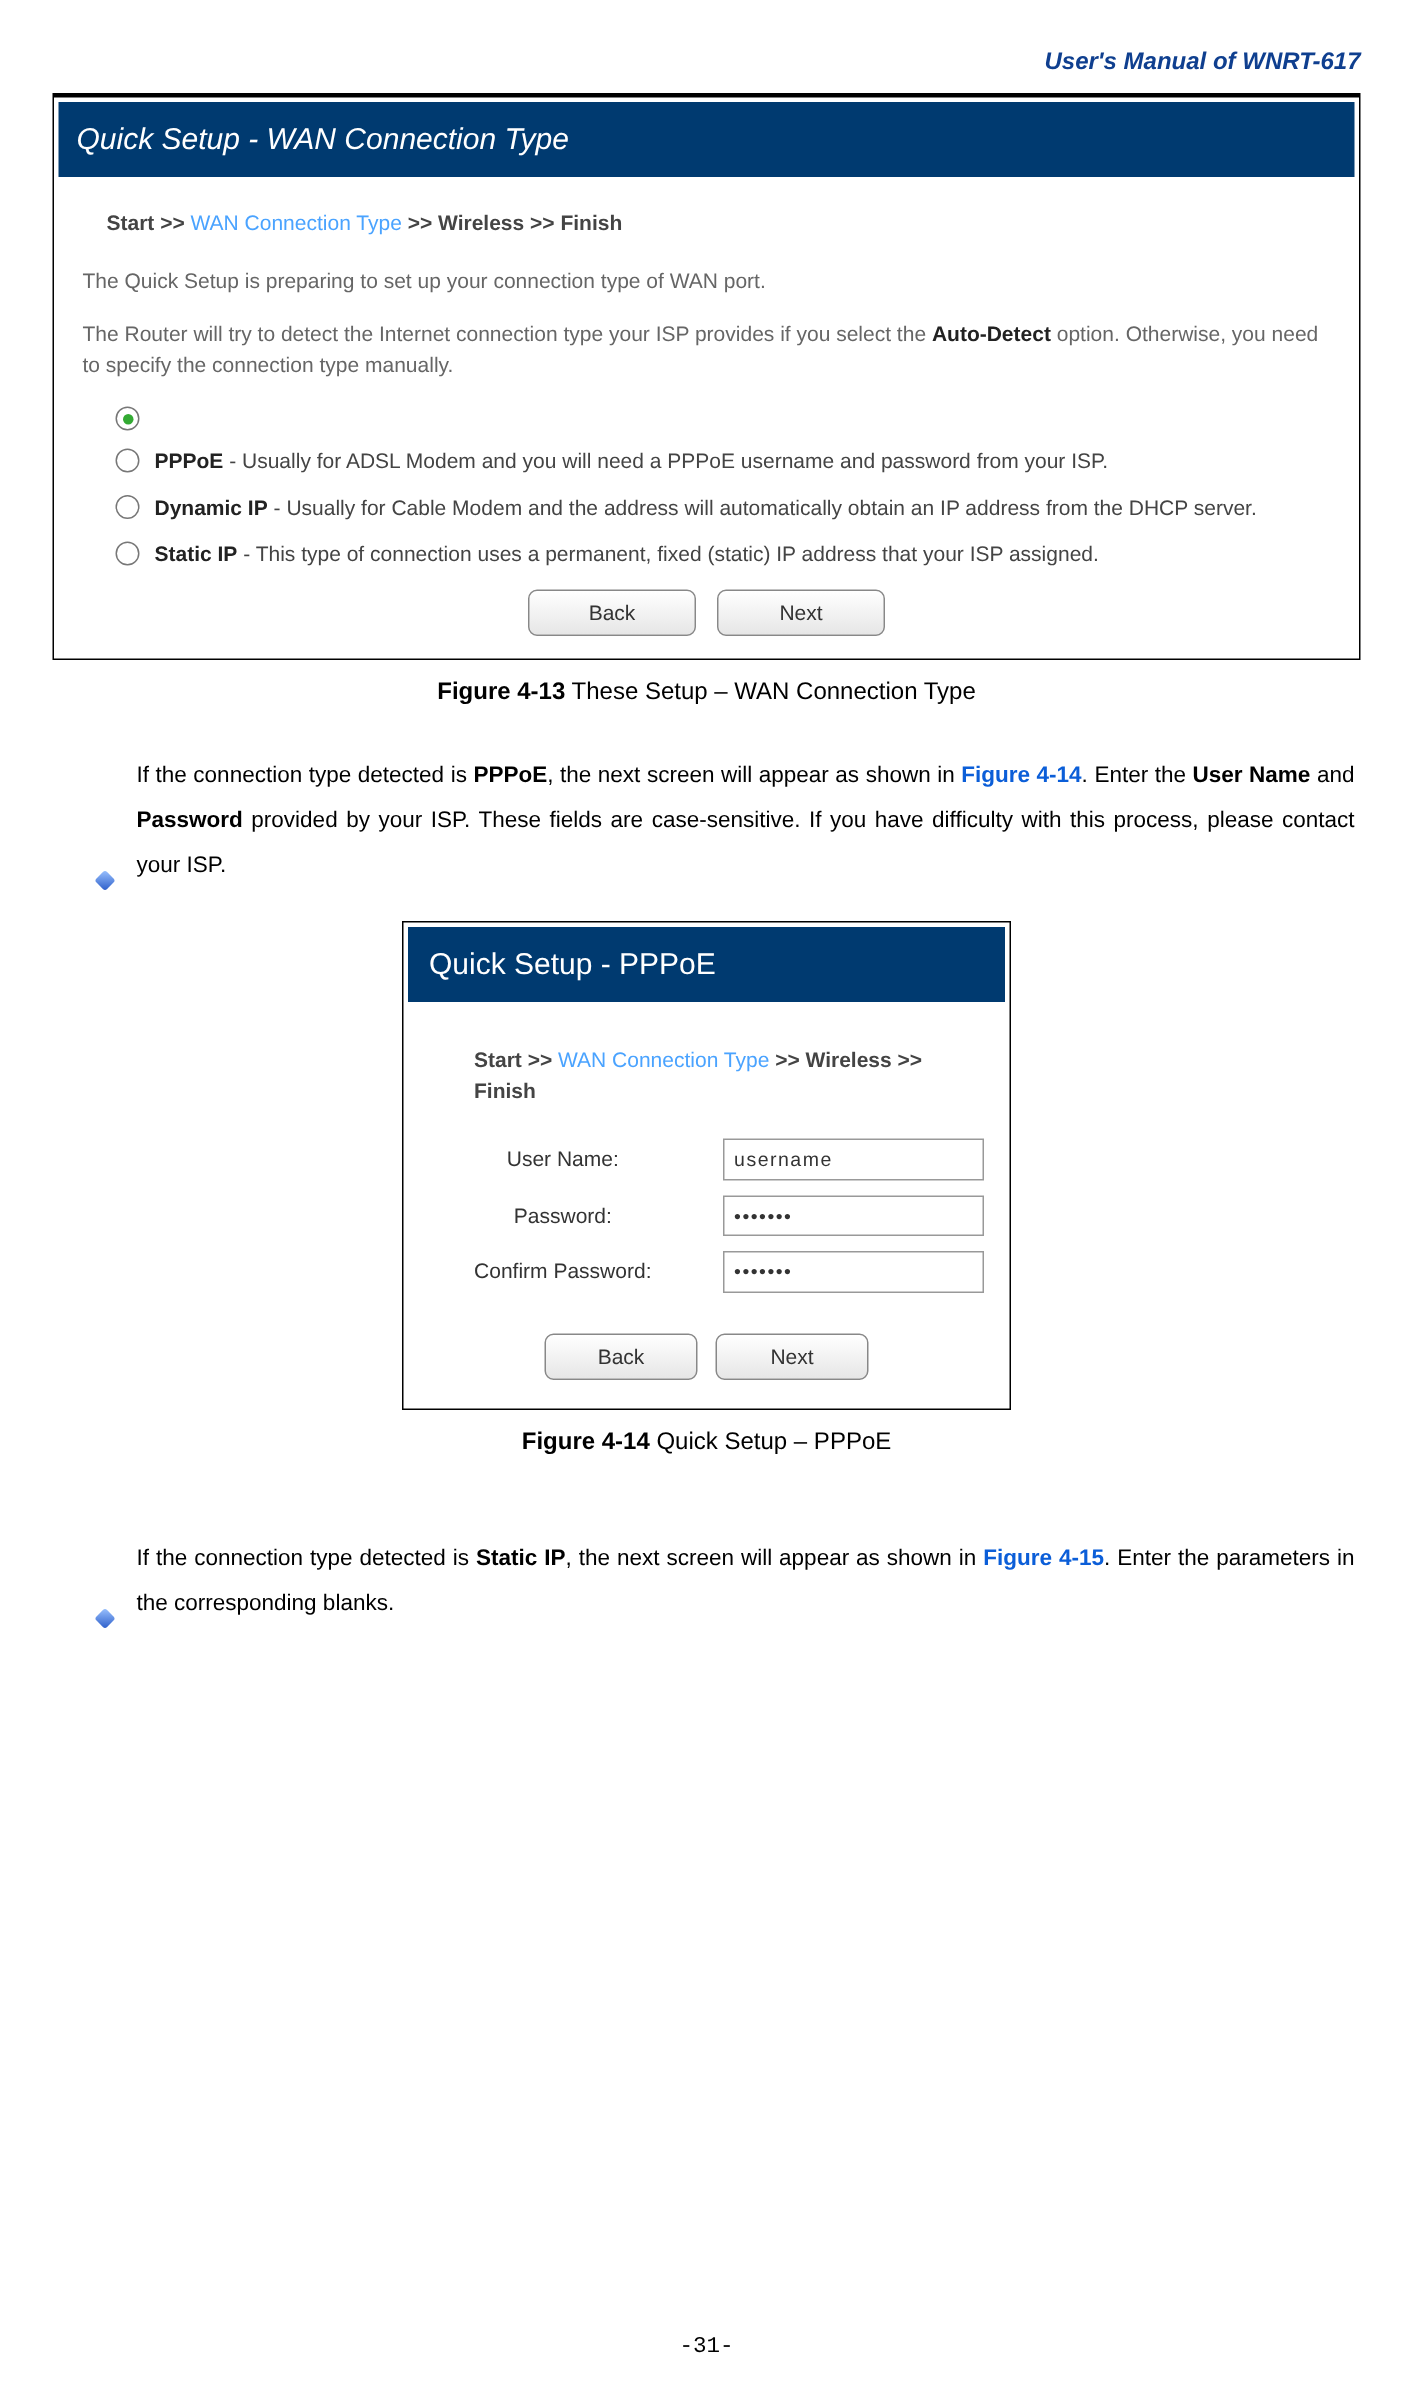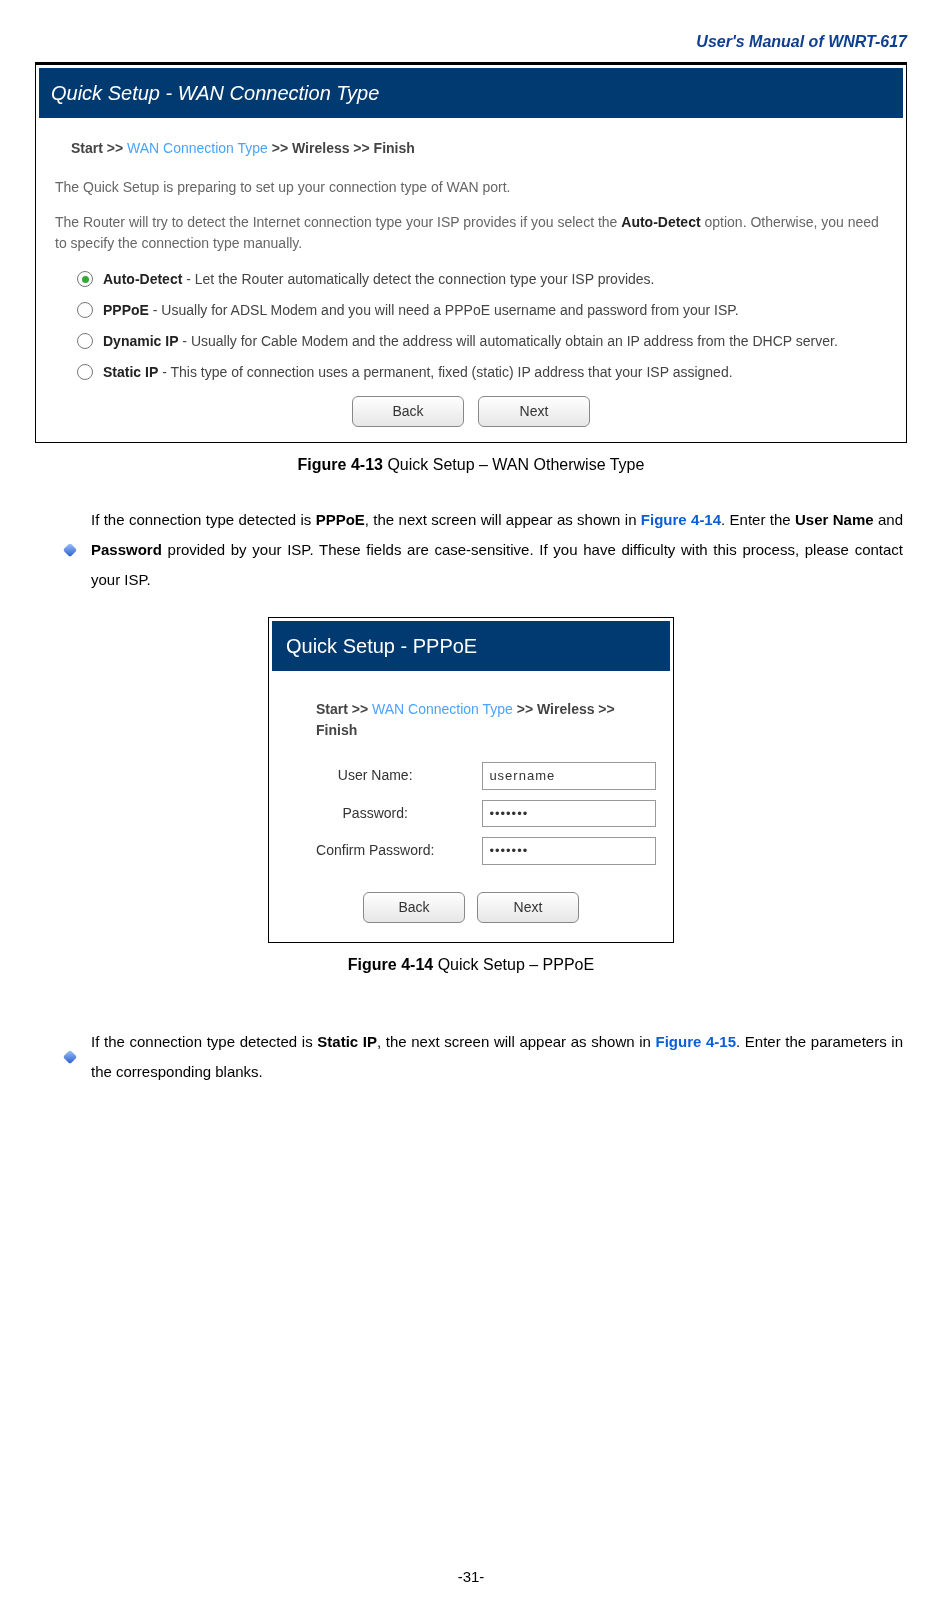"Auto-Detect - Let the Router" span.lbl { html: <span><b>Auto-Detect</b><span> - Let the Router automatically detect the connection type your ISP provides.</span></span> -> none }
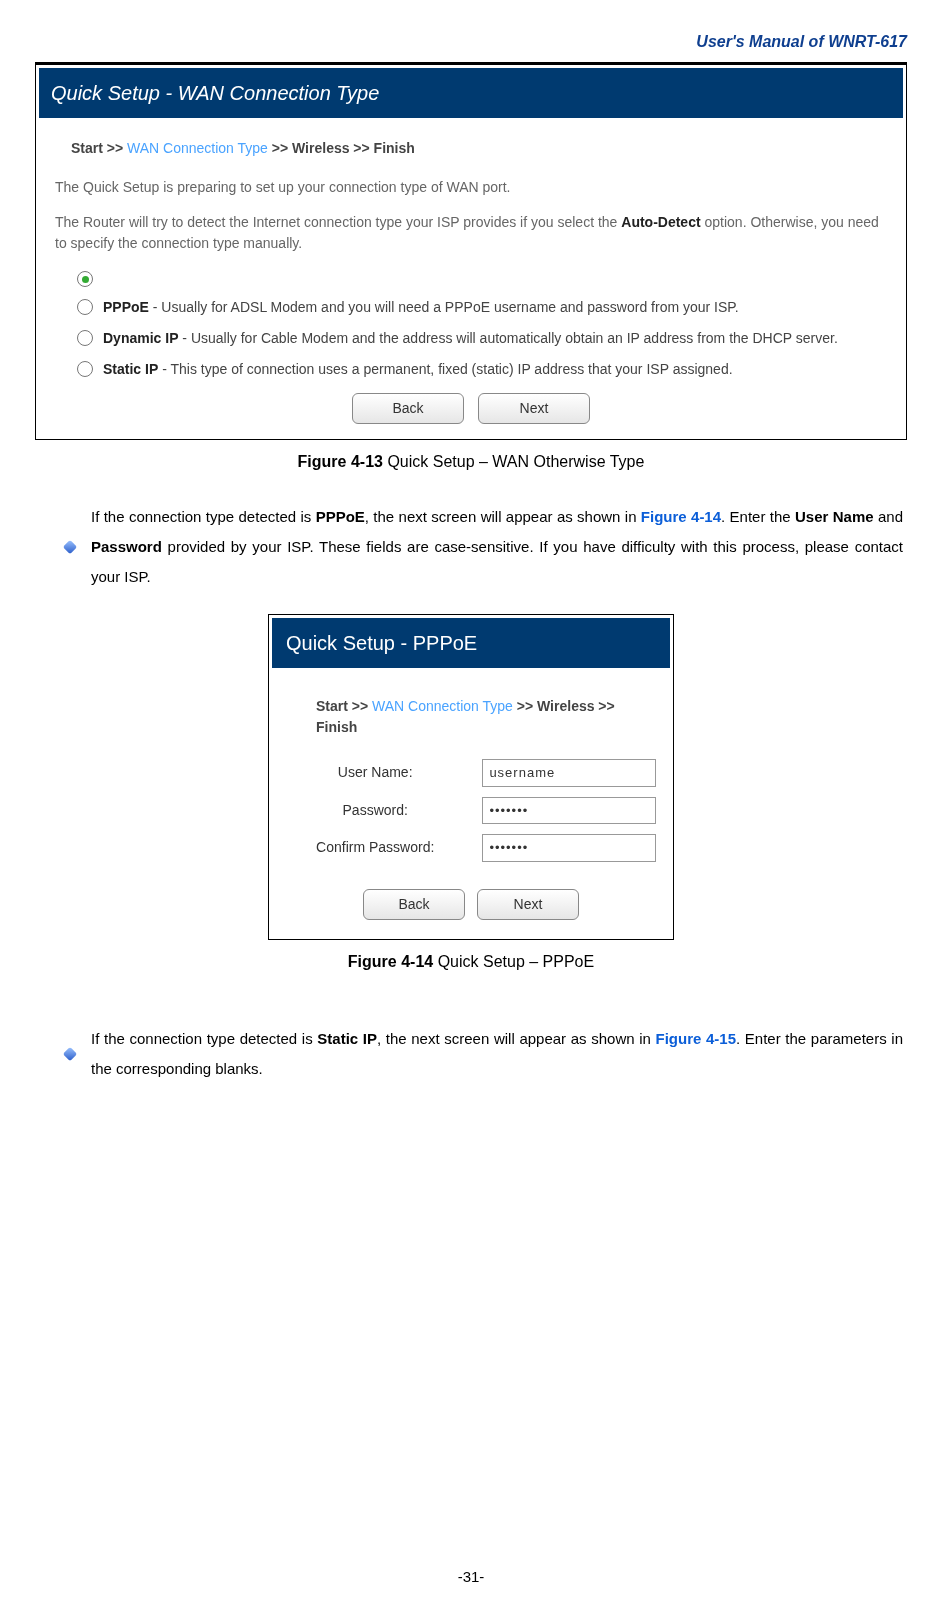"Quick Setup – WAN Otherwise" span { text: Quick Setup – WAN Otherwise -> These Setup – WAN Connection }
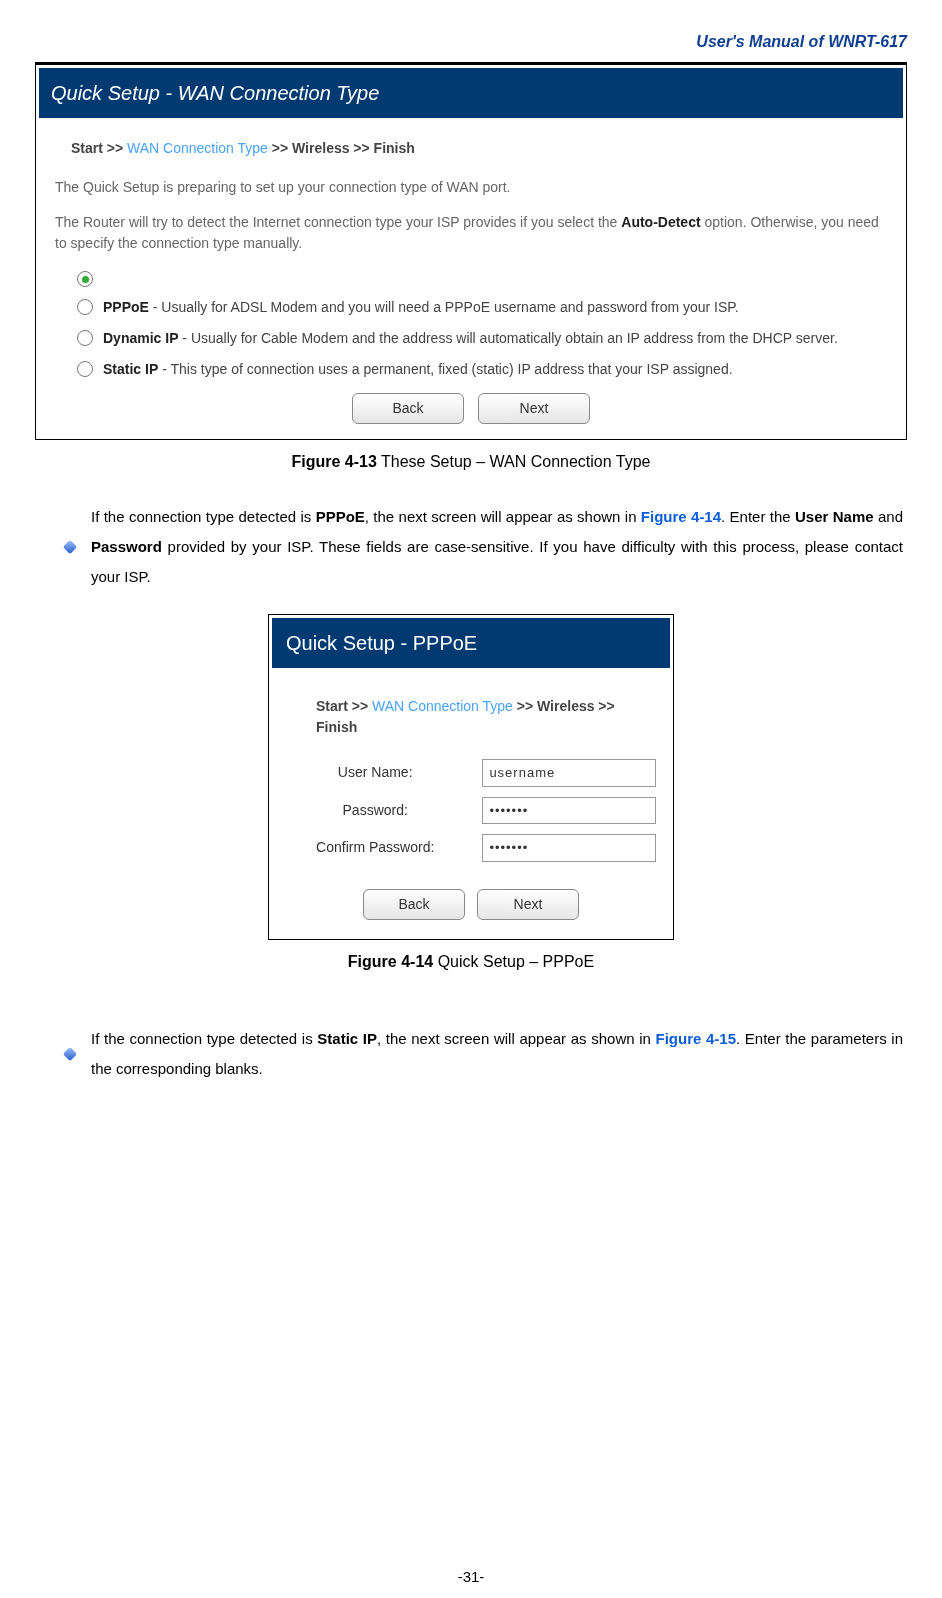"If the connection type detected" .bullet-row { align-items: center -> flex-end }
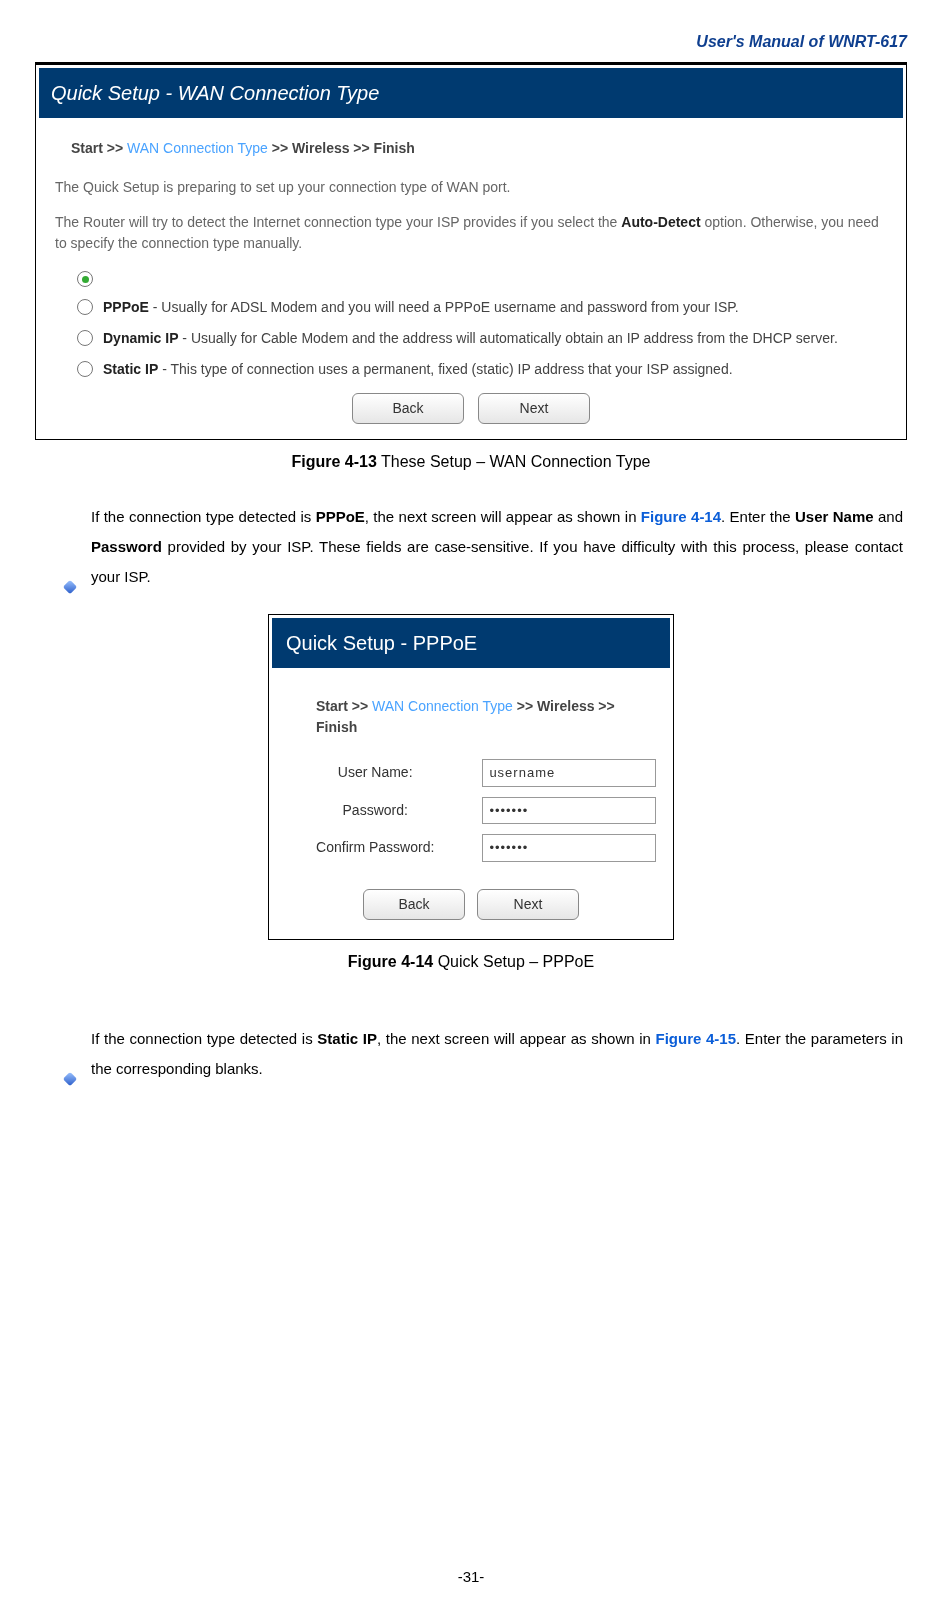"-31-" .pagenum { bottom: 10px -> 22px; font-family: none -> Liberation Mono, monospace }
